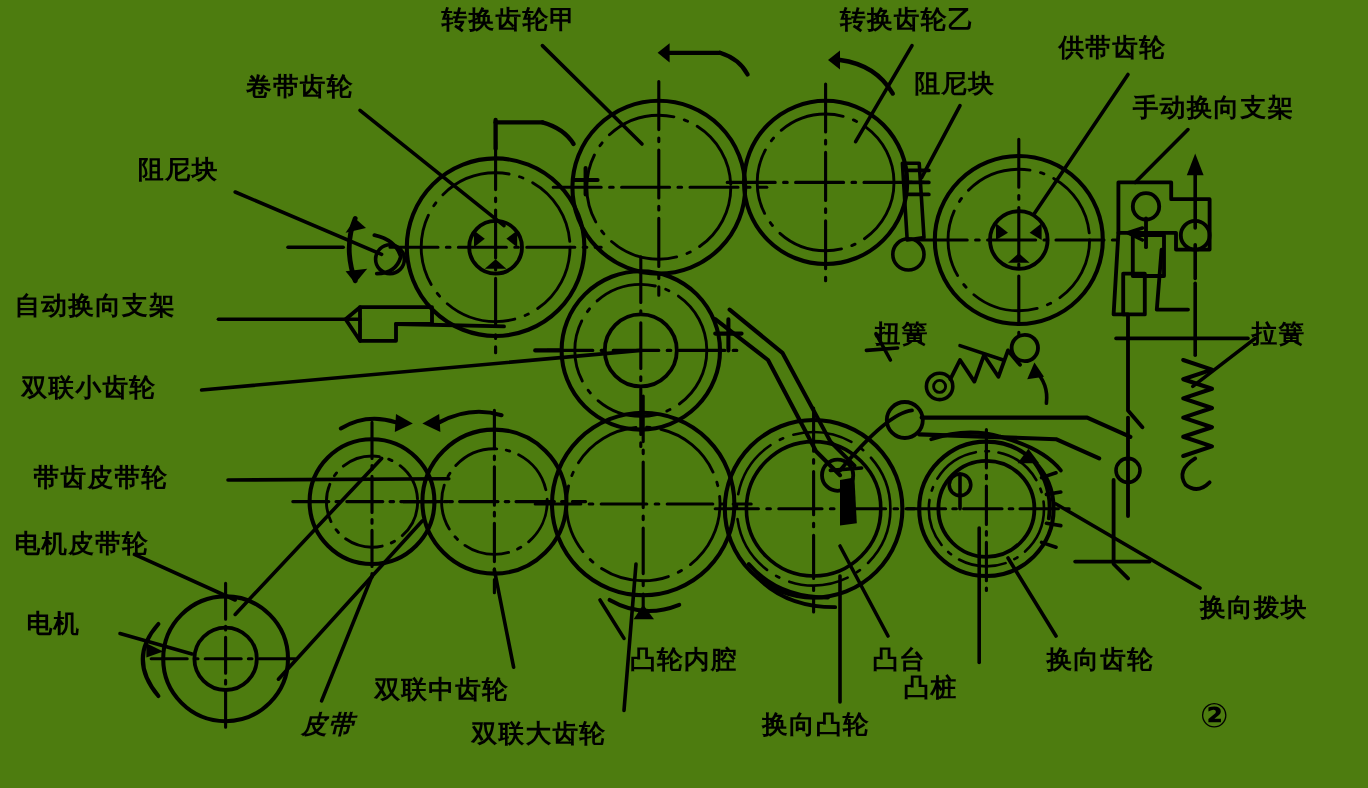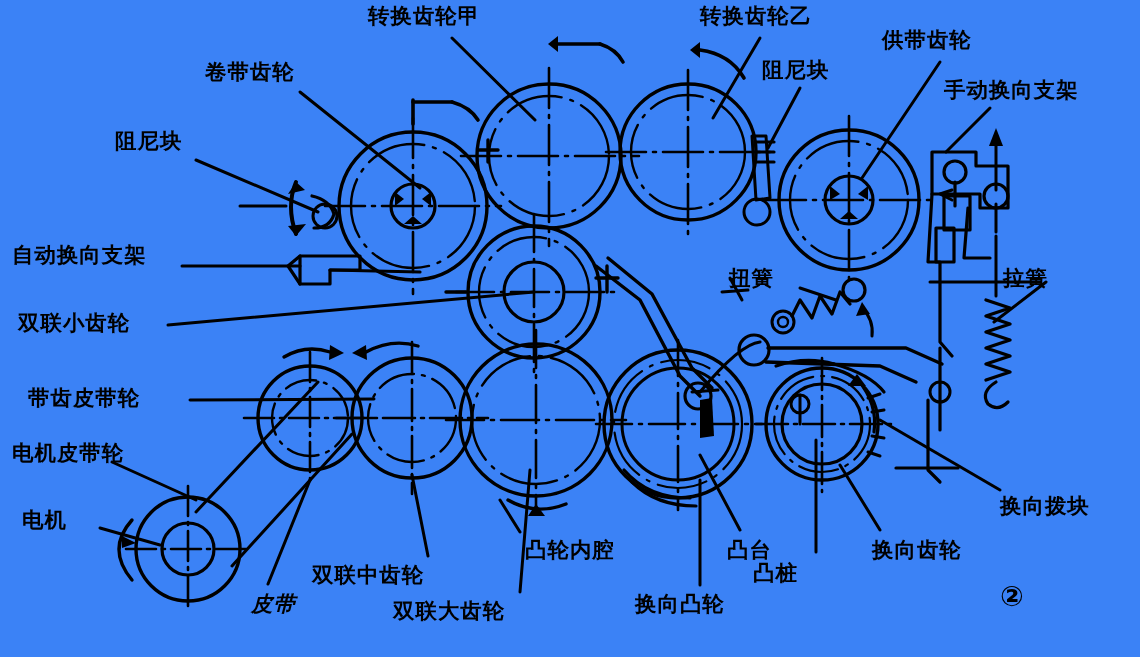"转换齿轮甲" #stage { background: #3b82f6 -> #4d7c0f }
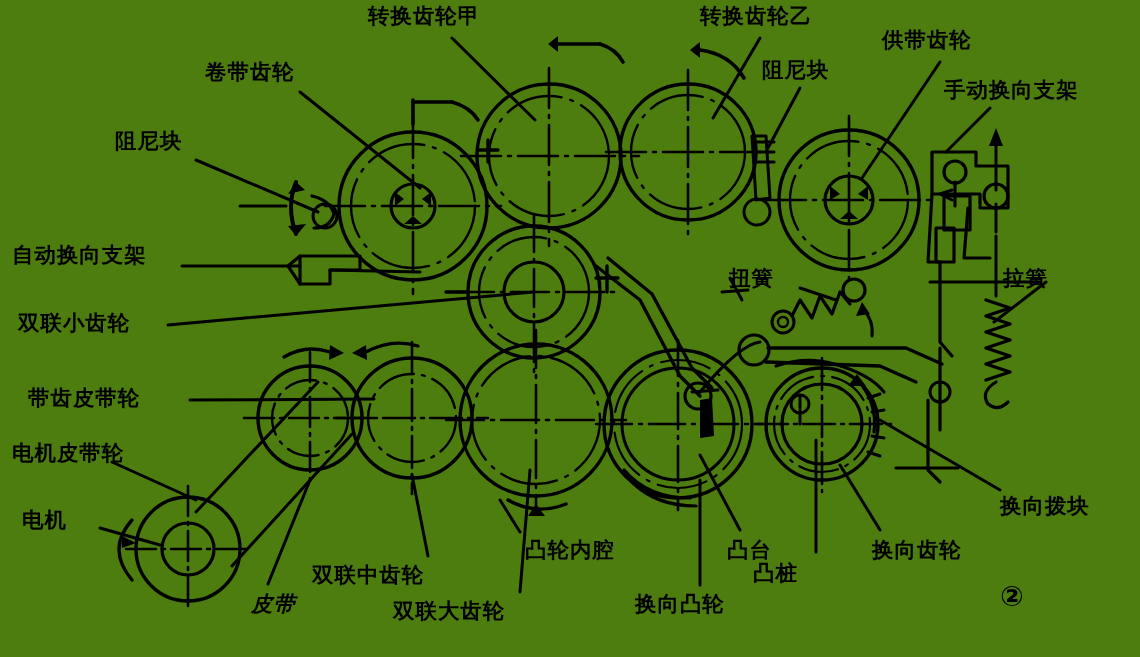"拉簧" div.lbl { left: 1003px -> 1043px }
